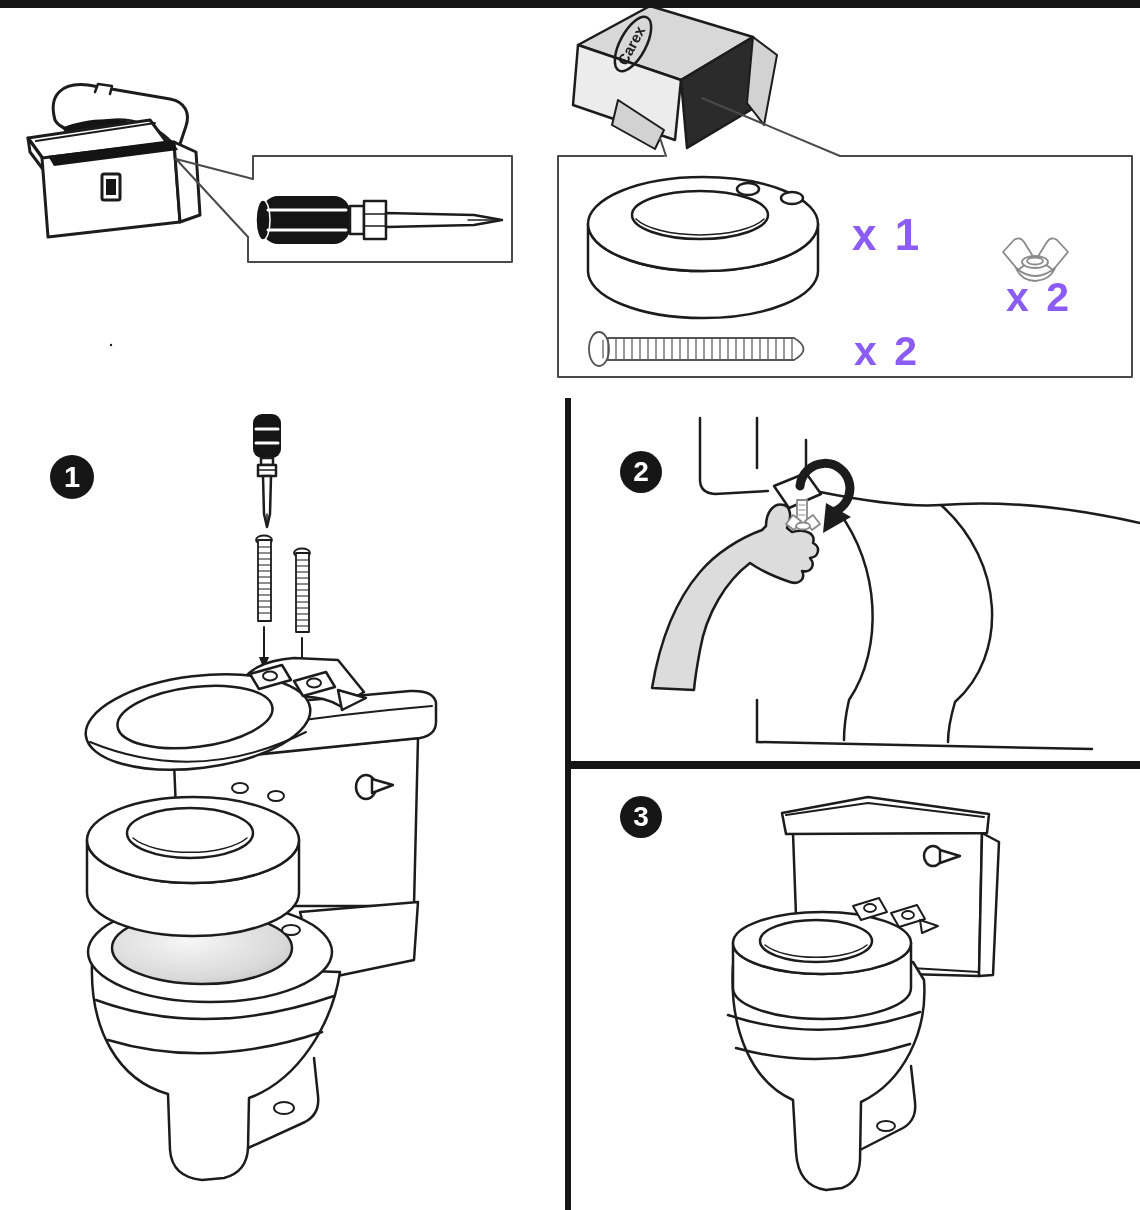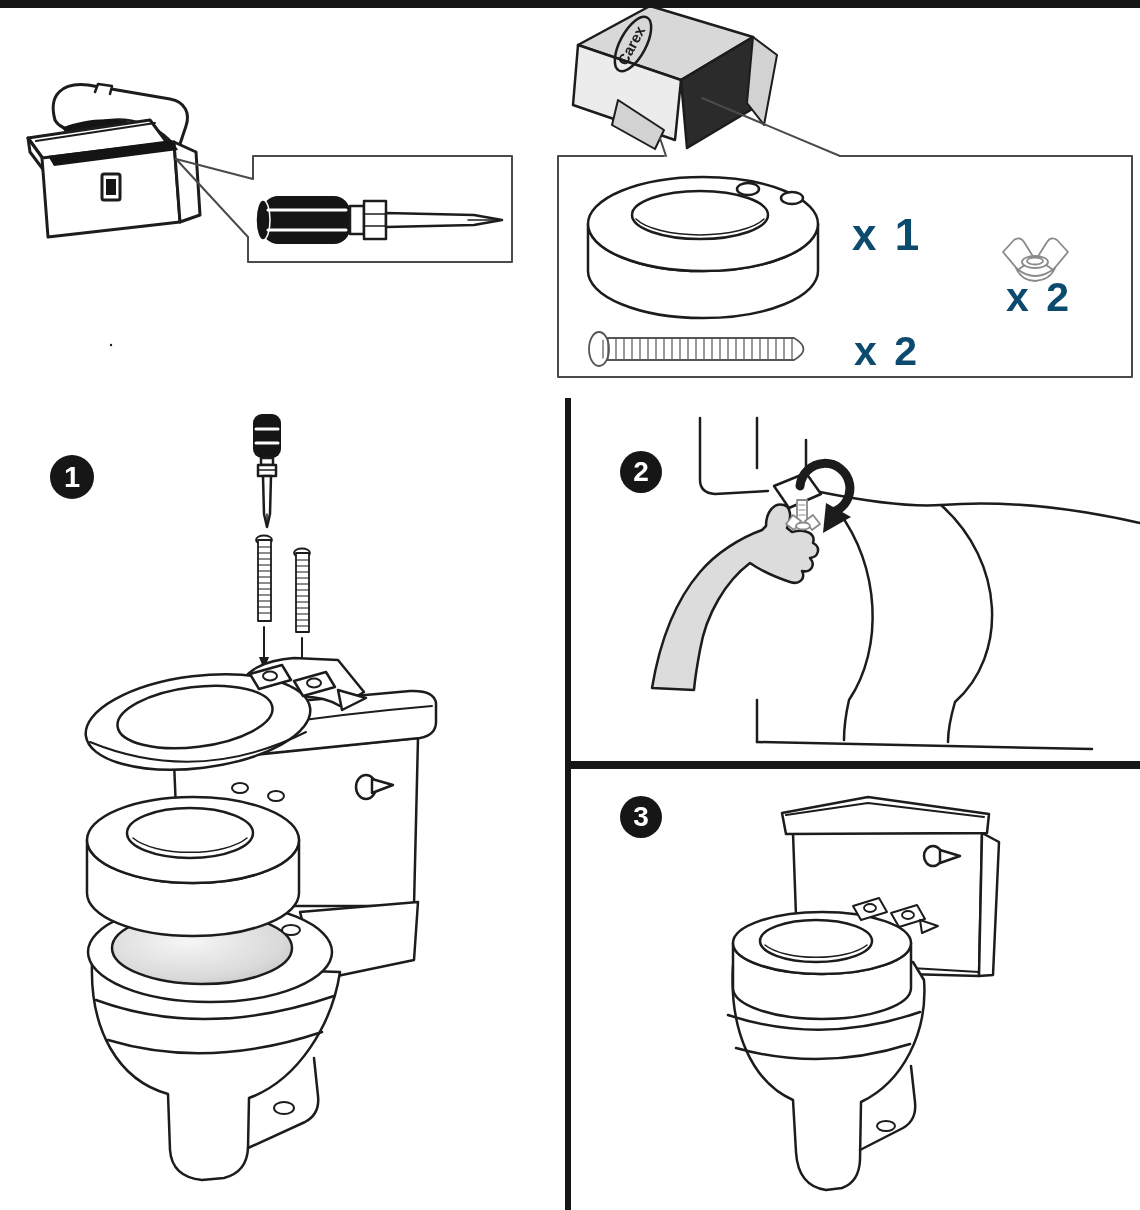"x 1" .qty { color: #0c4a6e -> #8b5cf6 }
